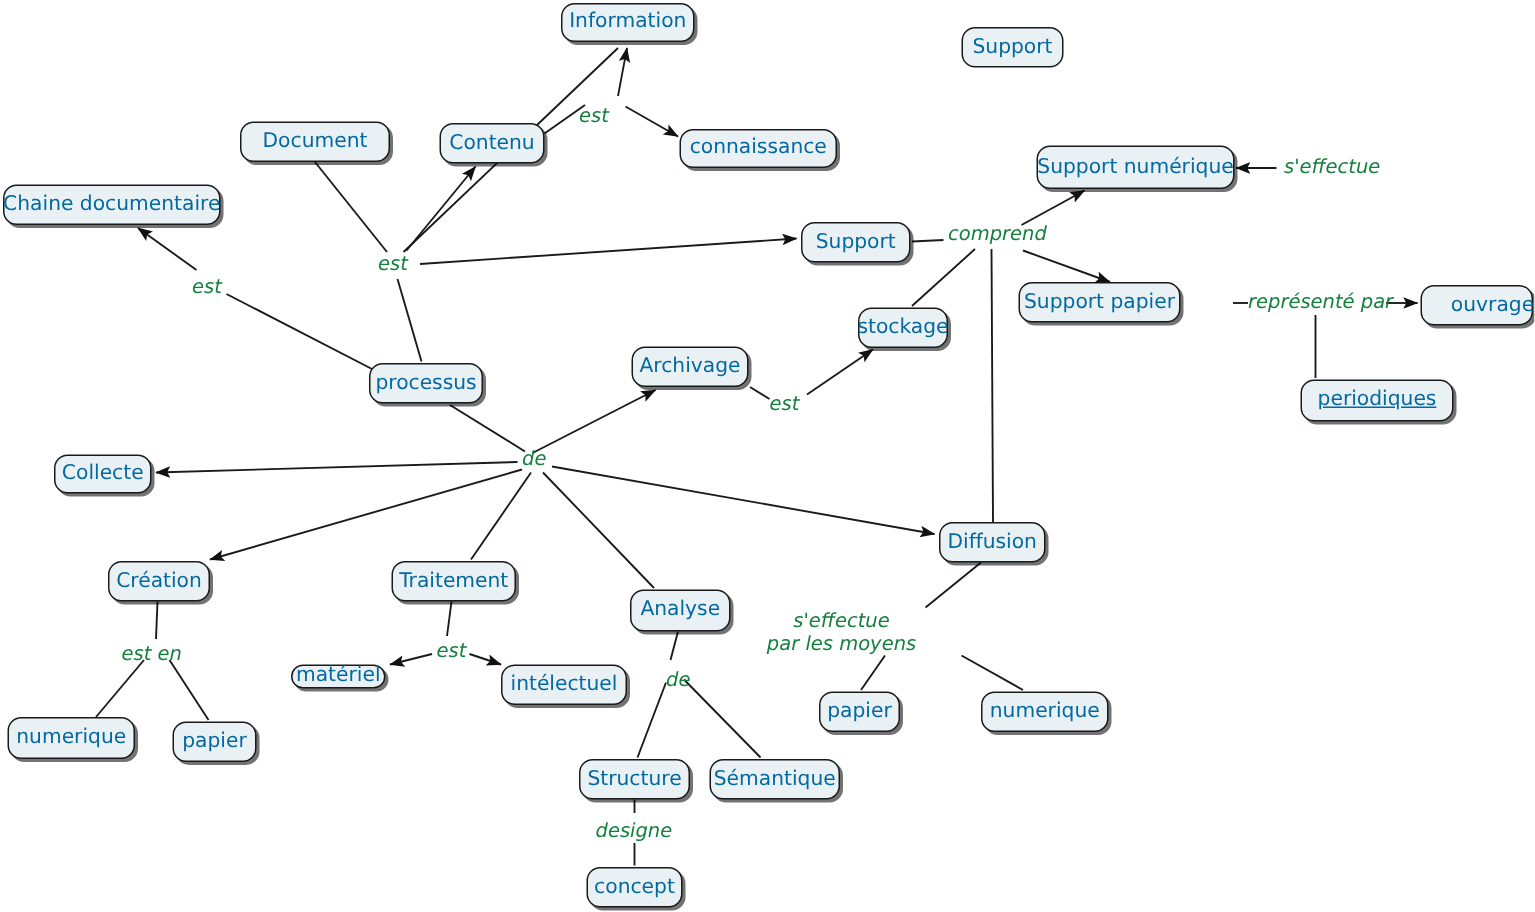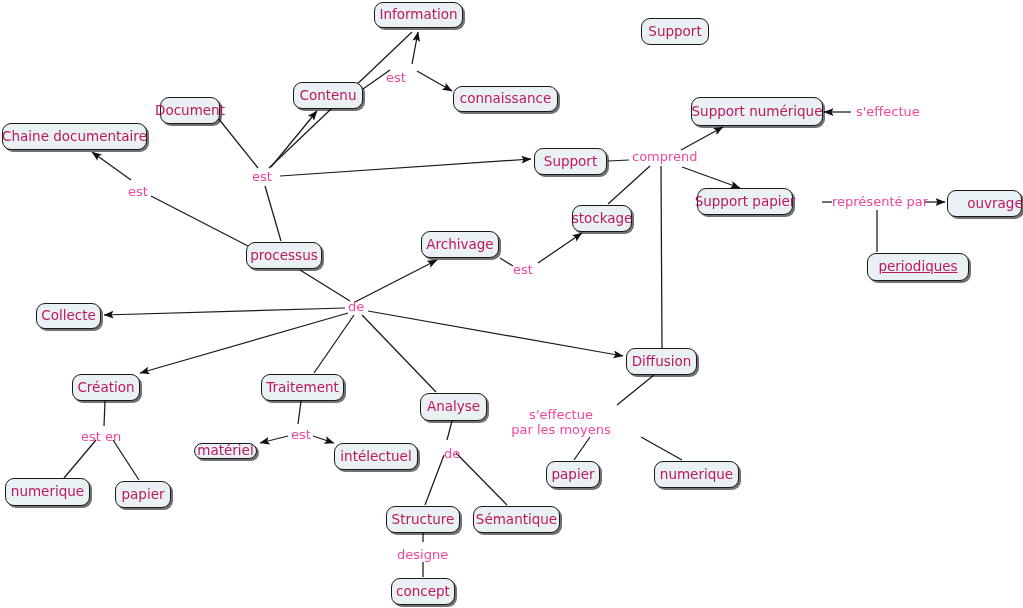"Information" .node { color: #be185d -> #0369a1 }
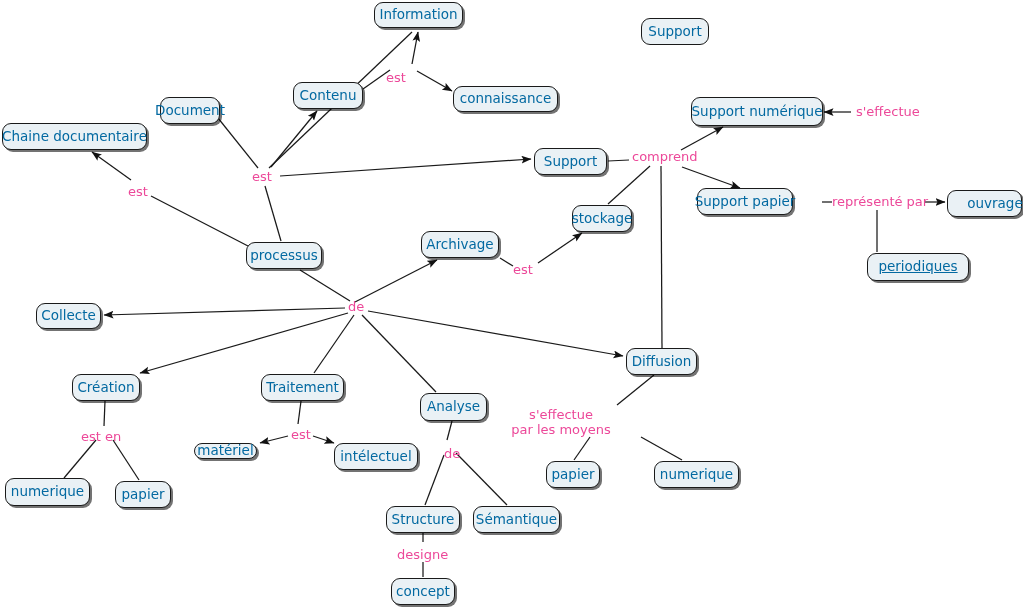"est" .linklabel { color: #ec4899 -> #15803d; font-style: none -> italic }
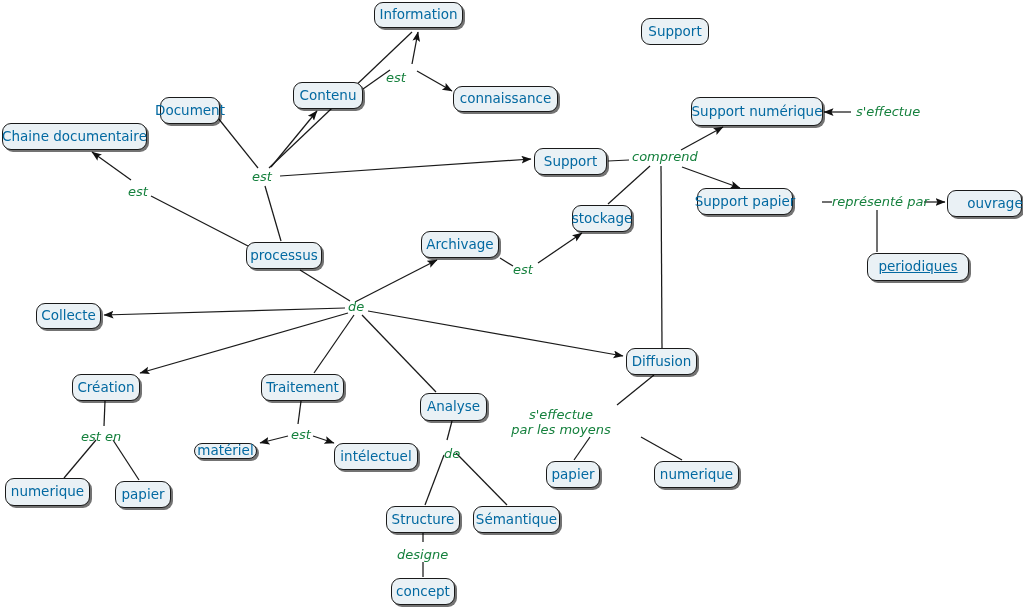"Document" div.node { margin-top: 16px -> none; width: 60px -> 100px }
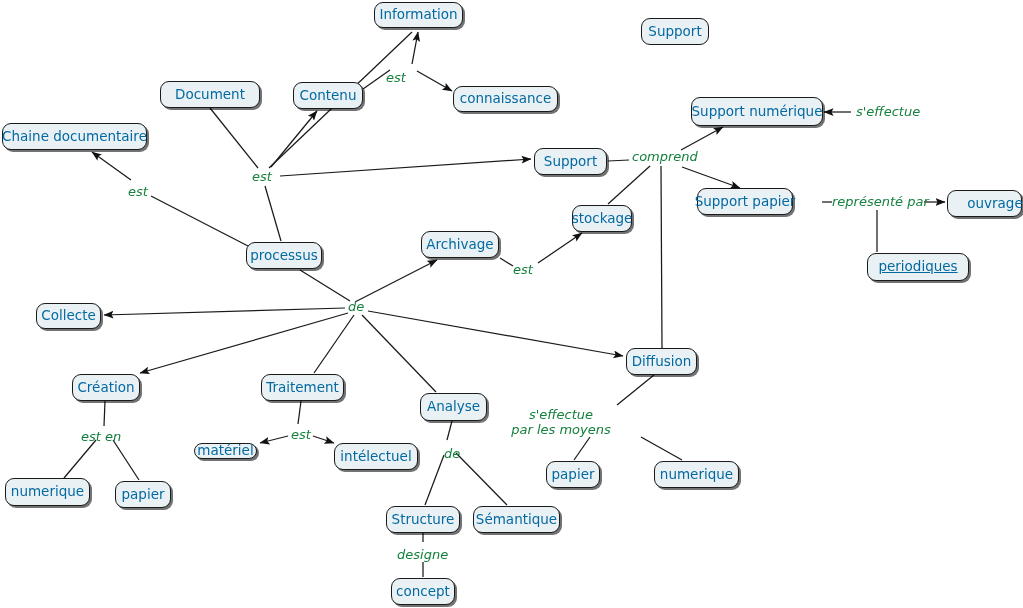"Support papier" div.node { left: 697px -> 679px; width: 96px -> 108px }
